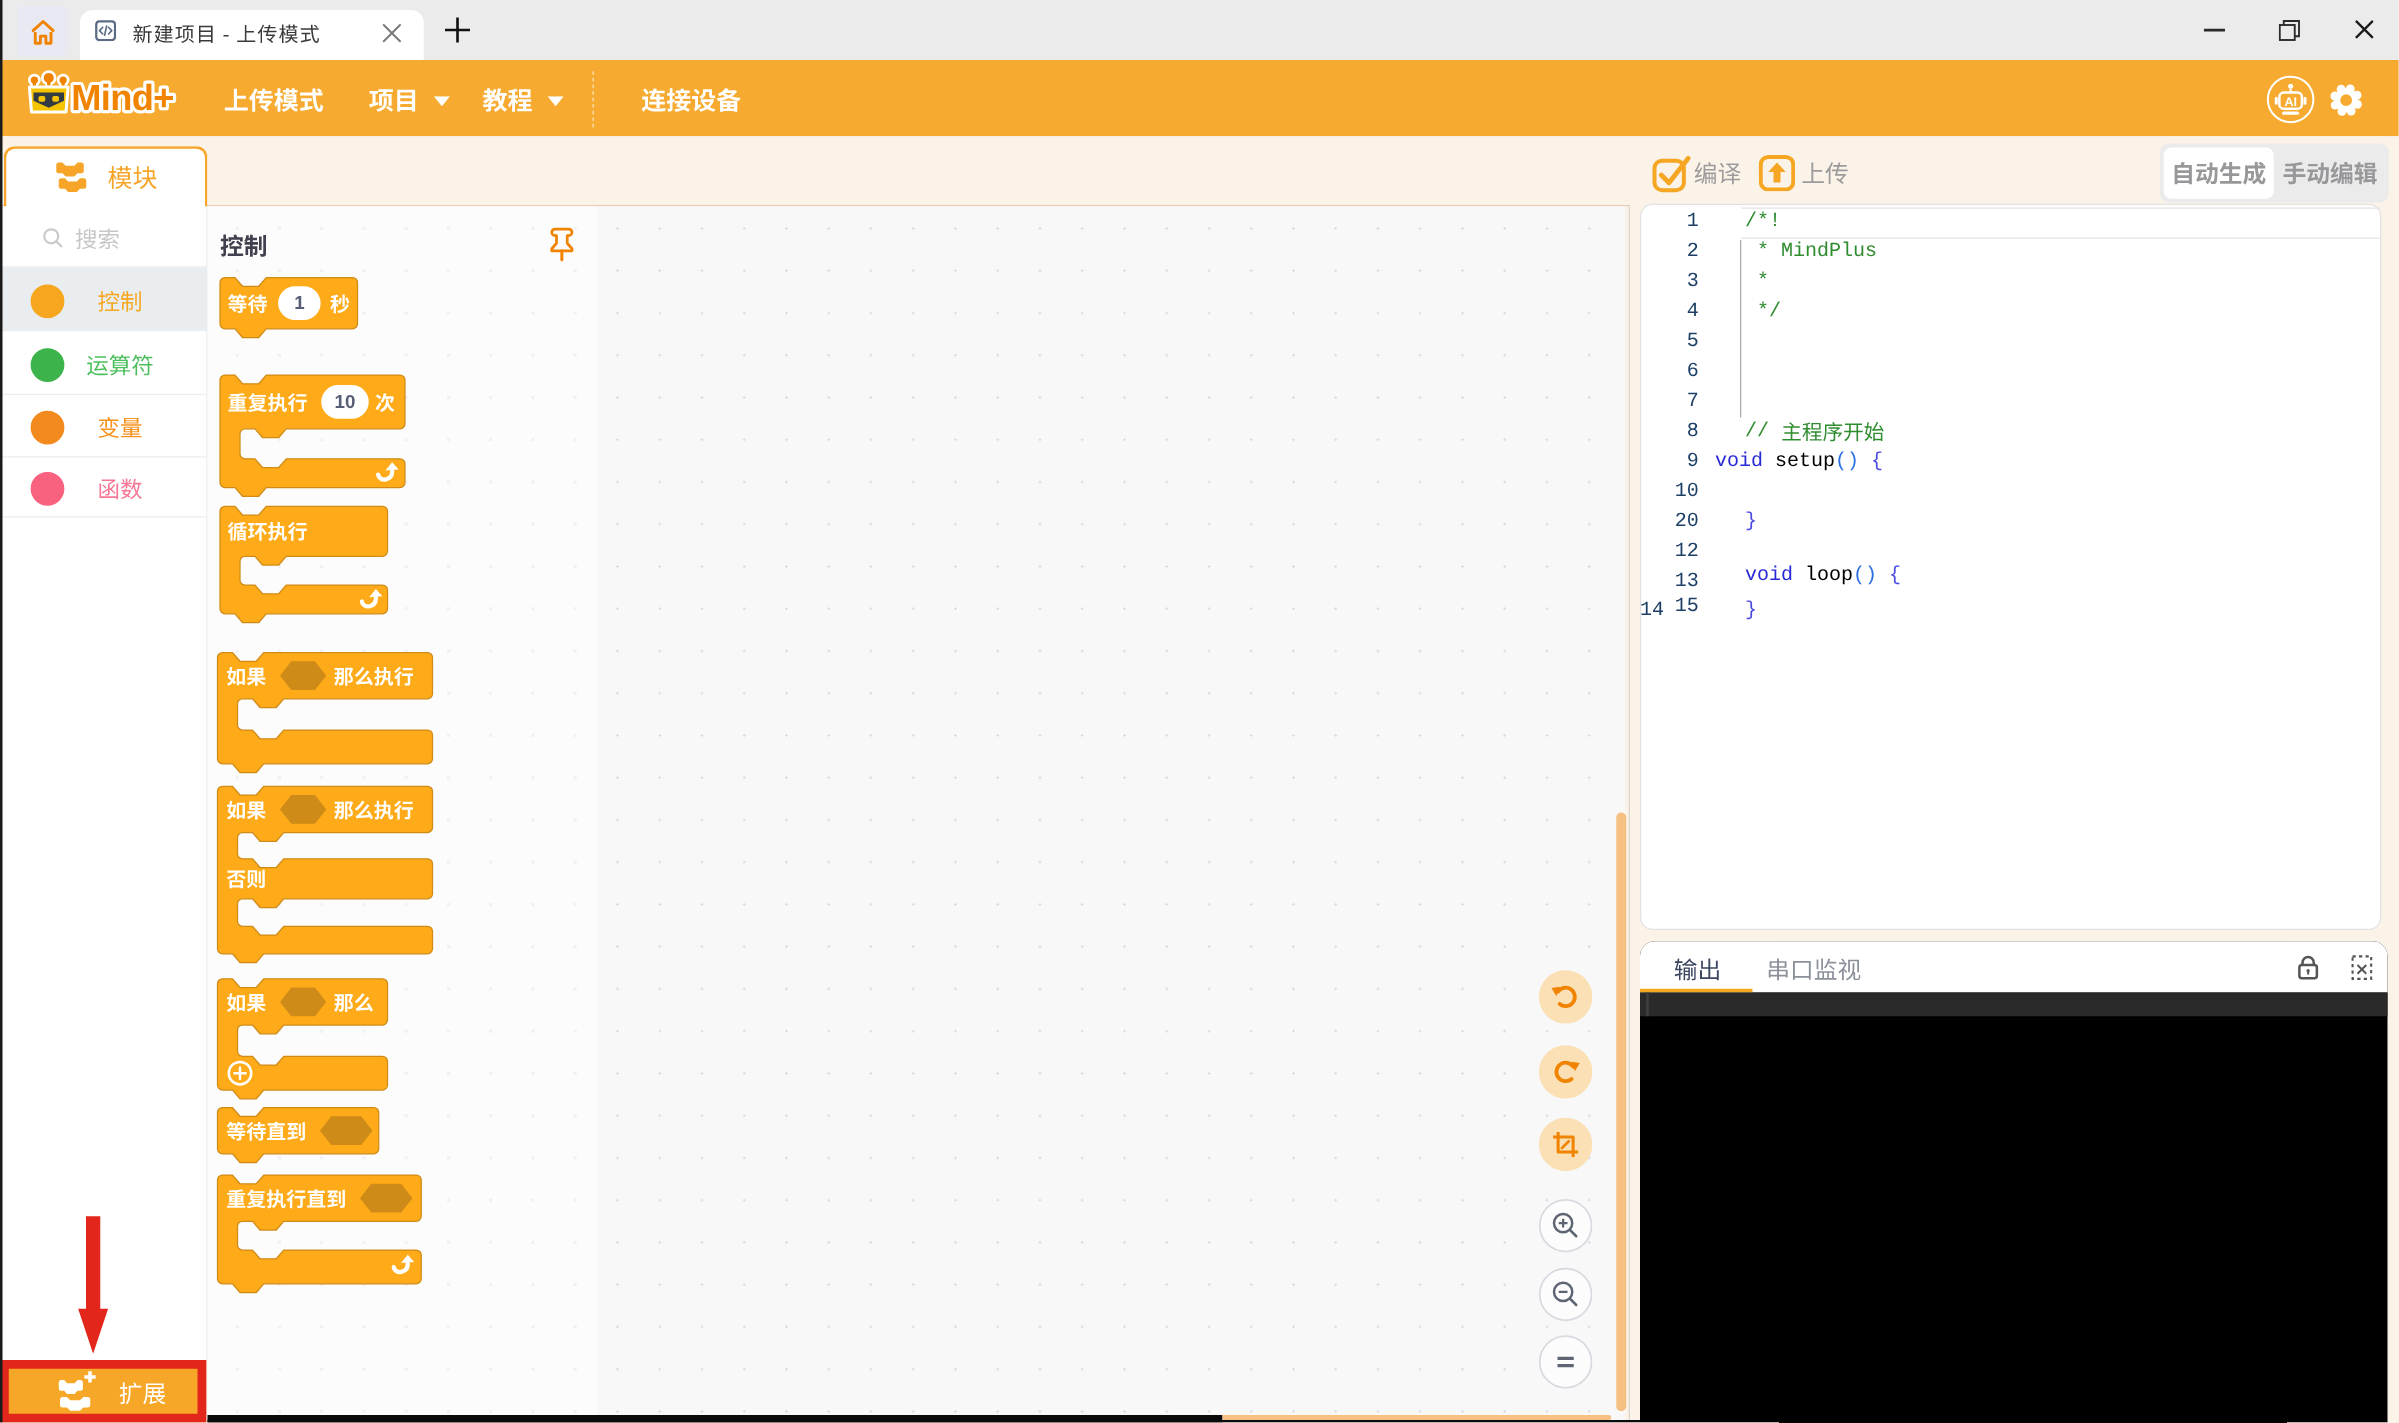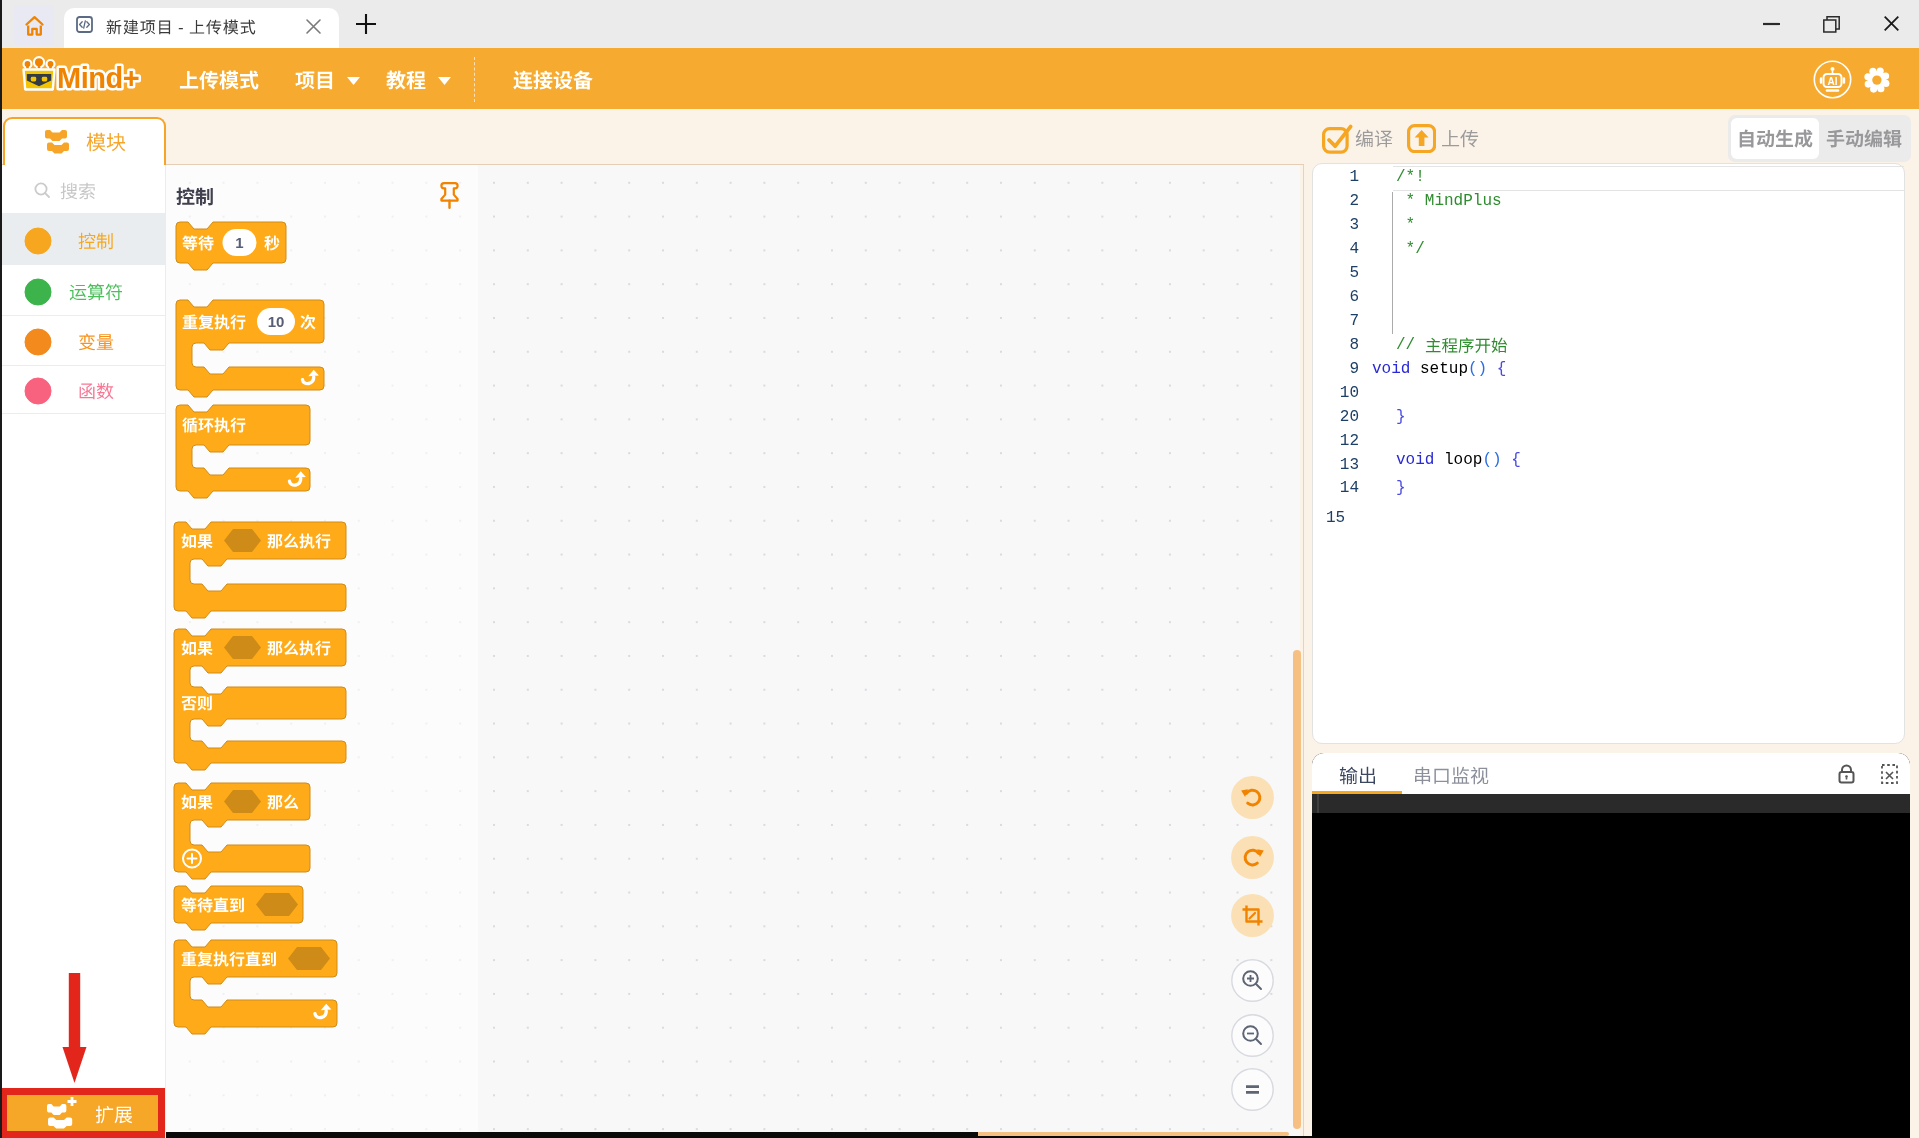"14" div.abs { text-align: right -> left }
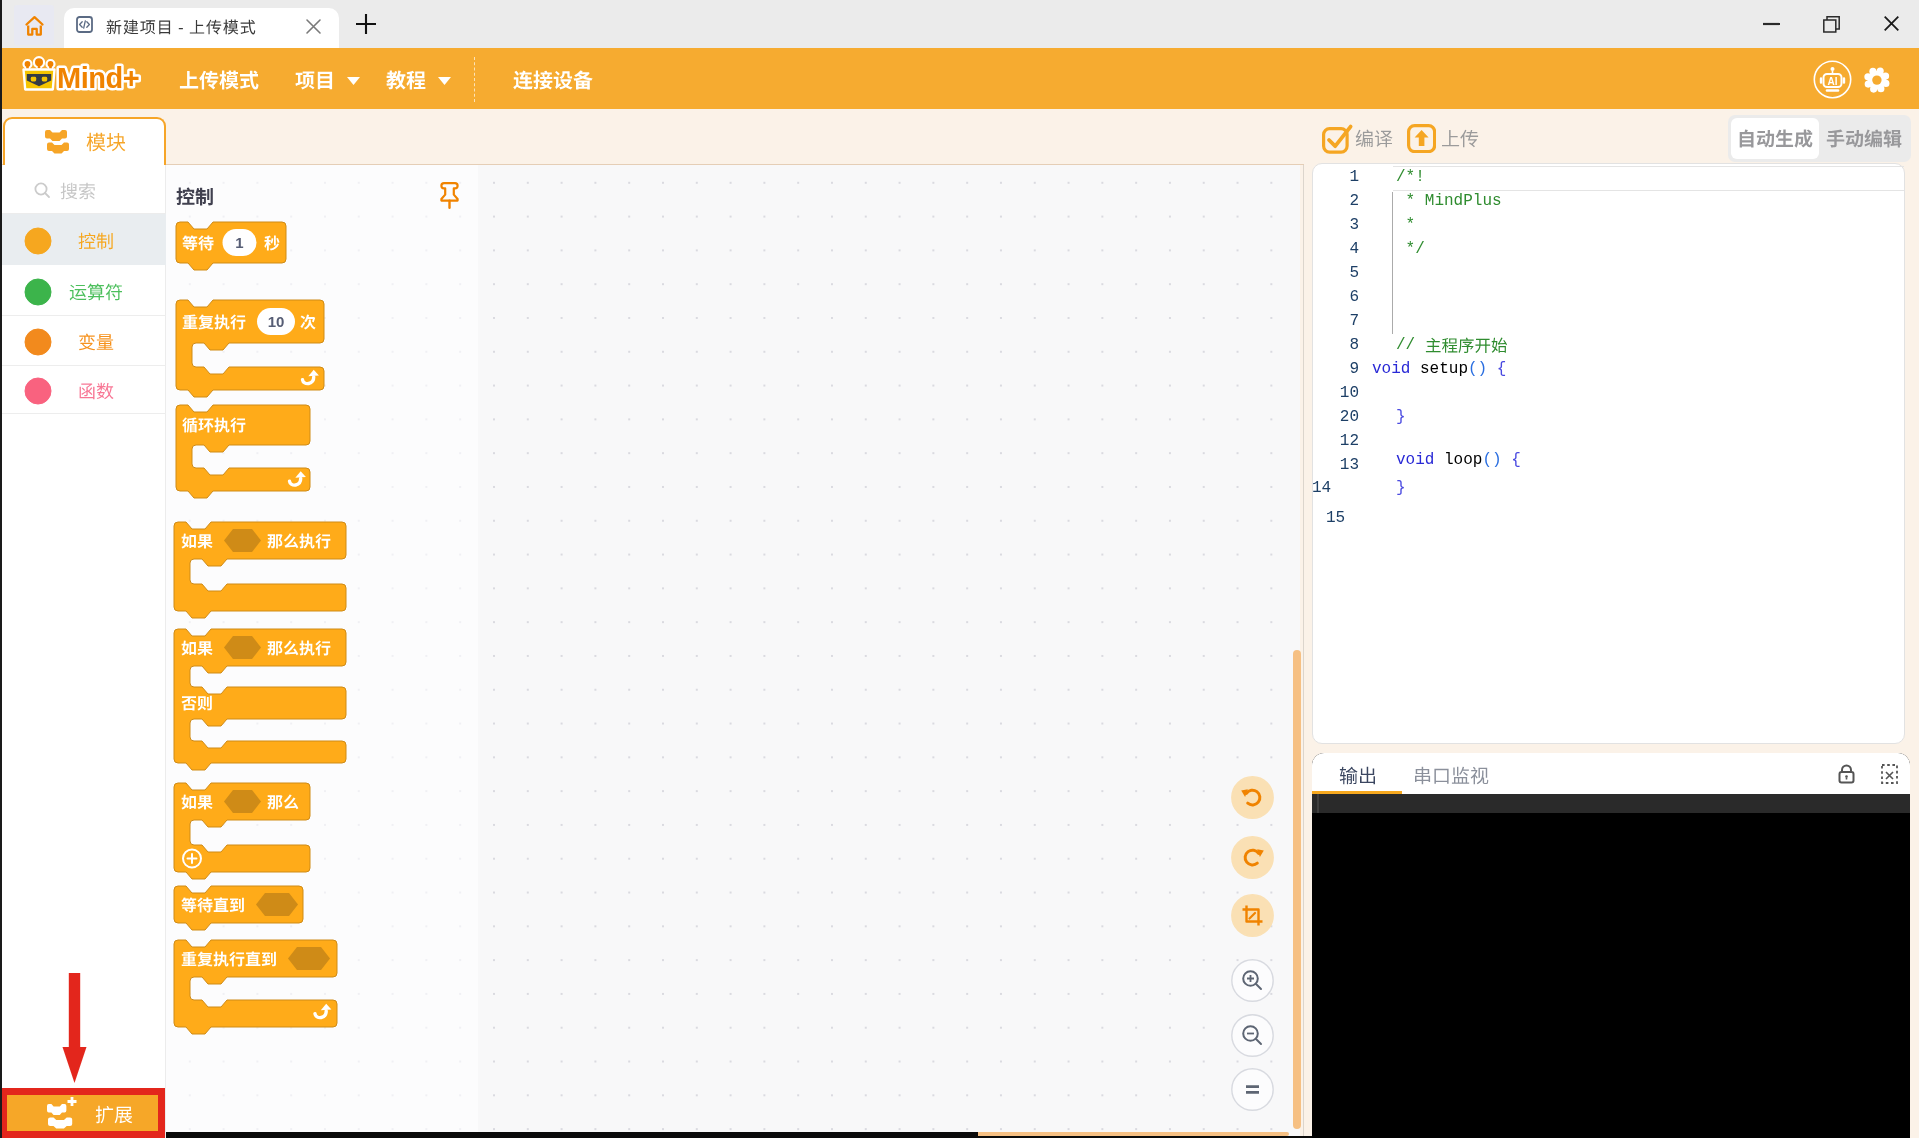"15" div.abs { text-align: center -> right; top: 507px -> 474px }
